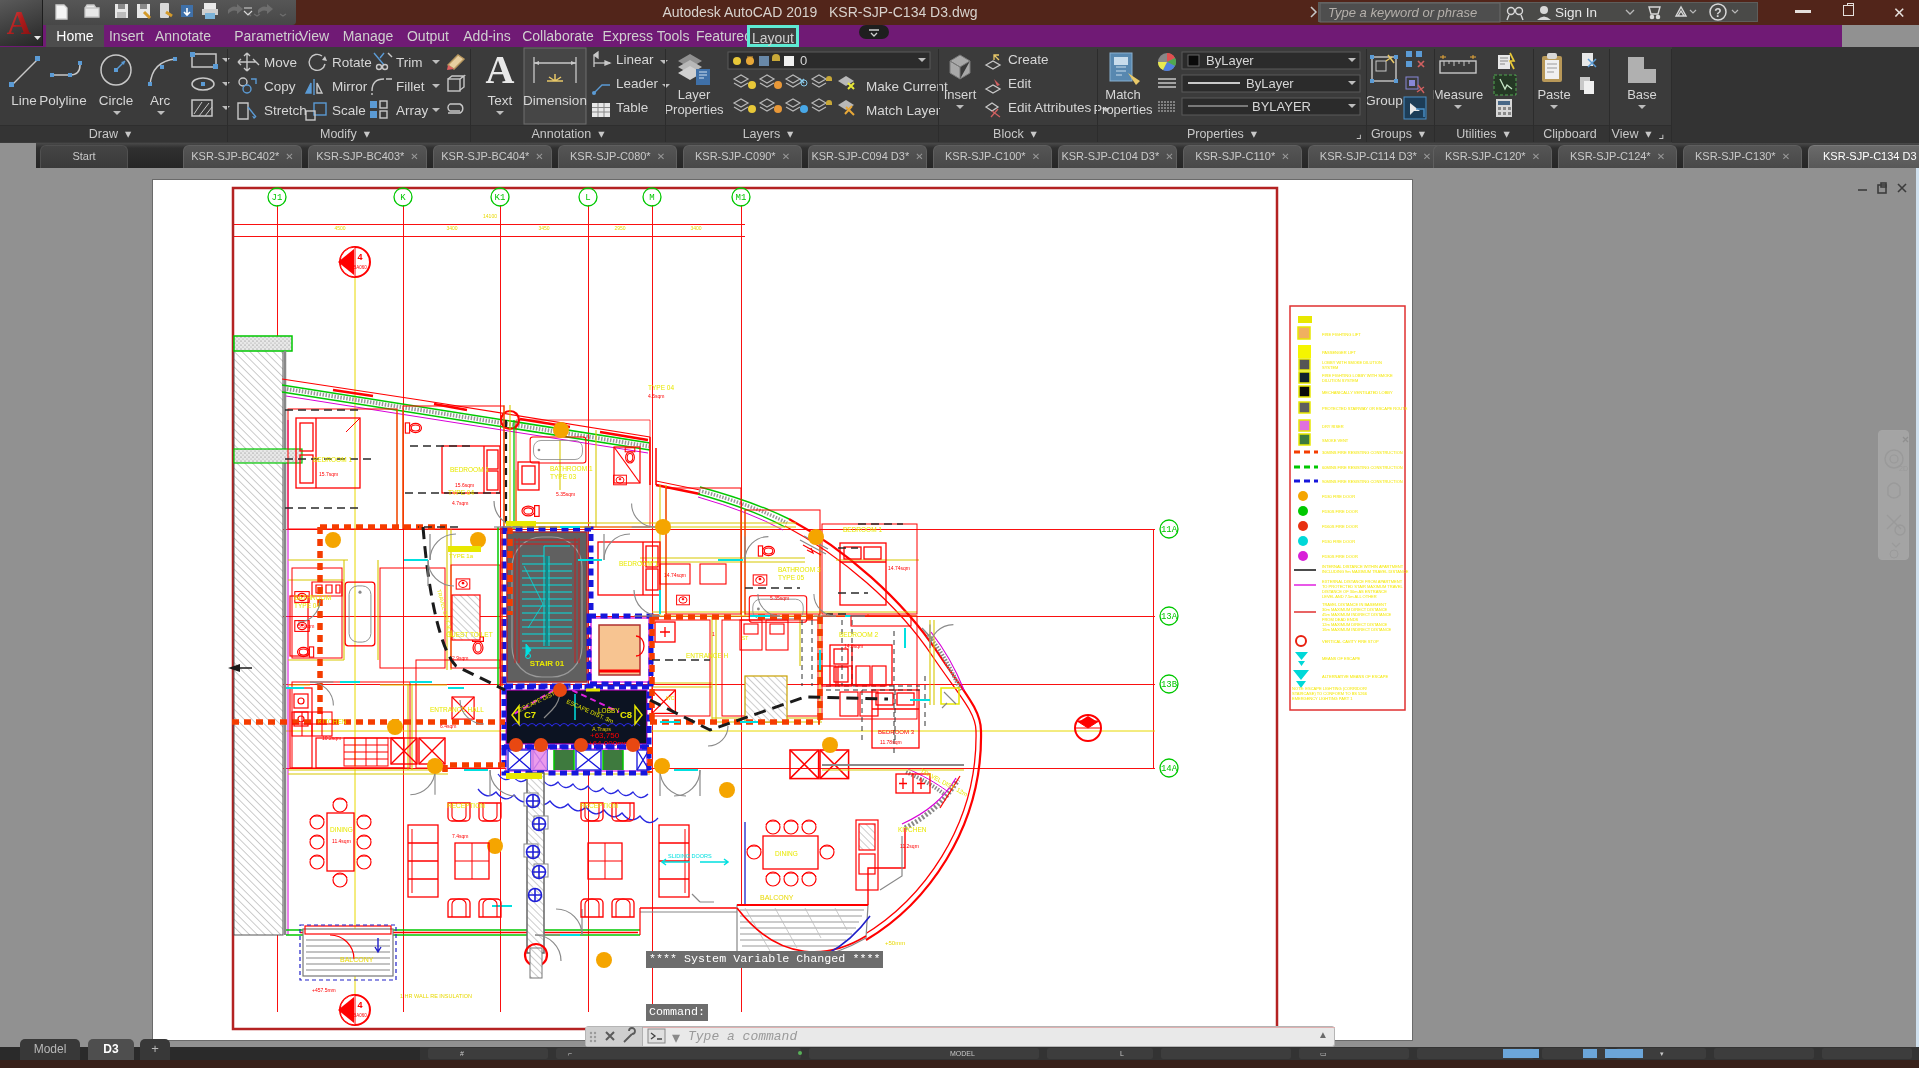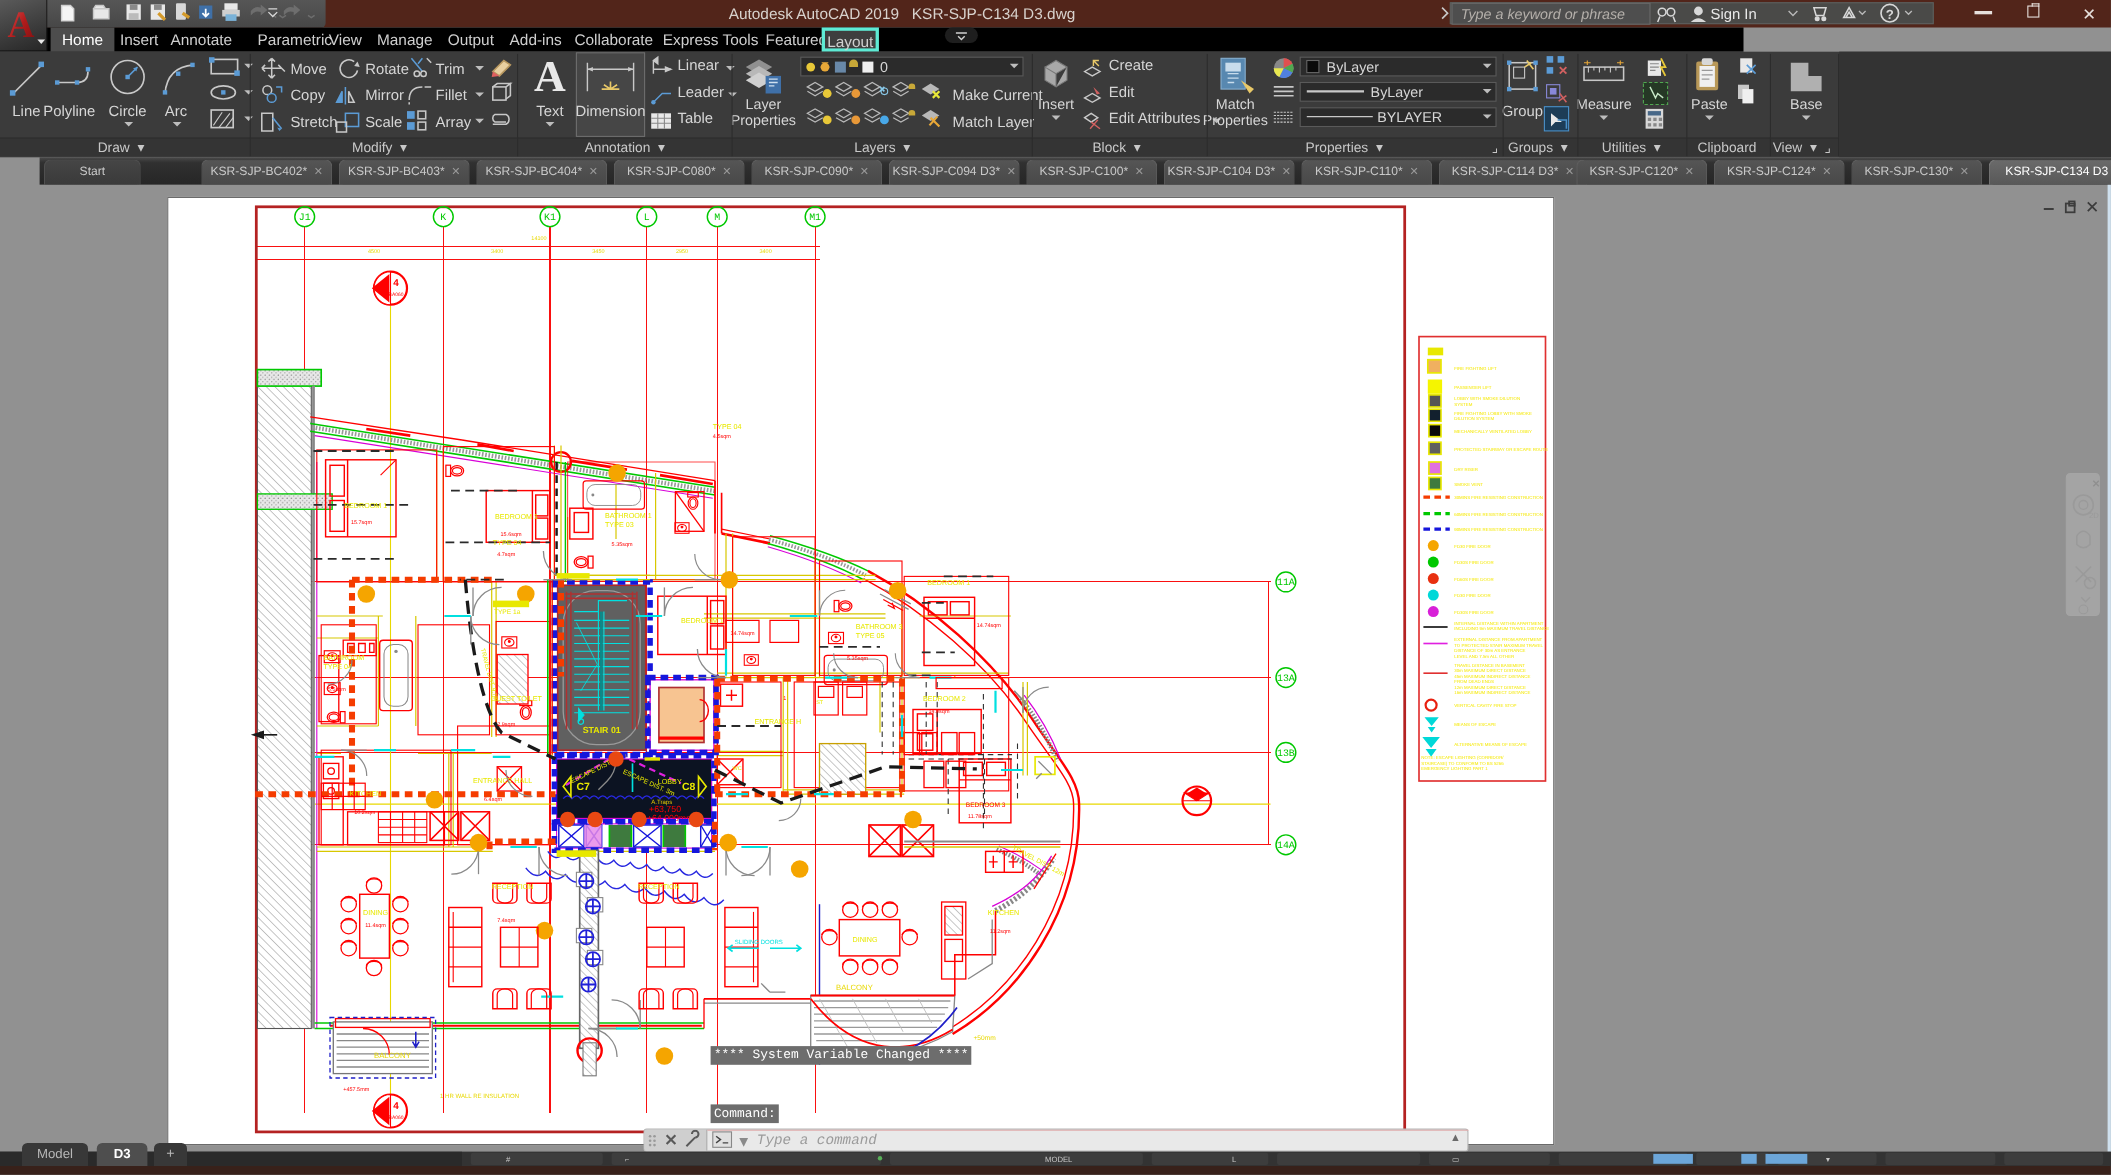"Home" #menurow { background: #000000 -> #701a75; width: 1585px -> 1842px }
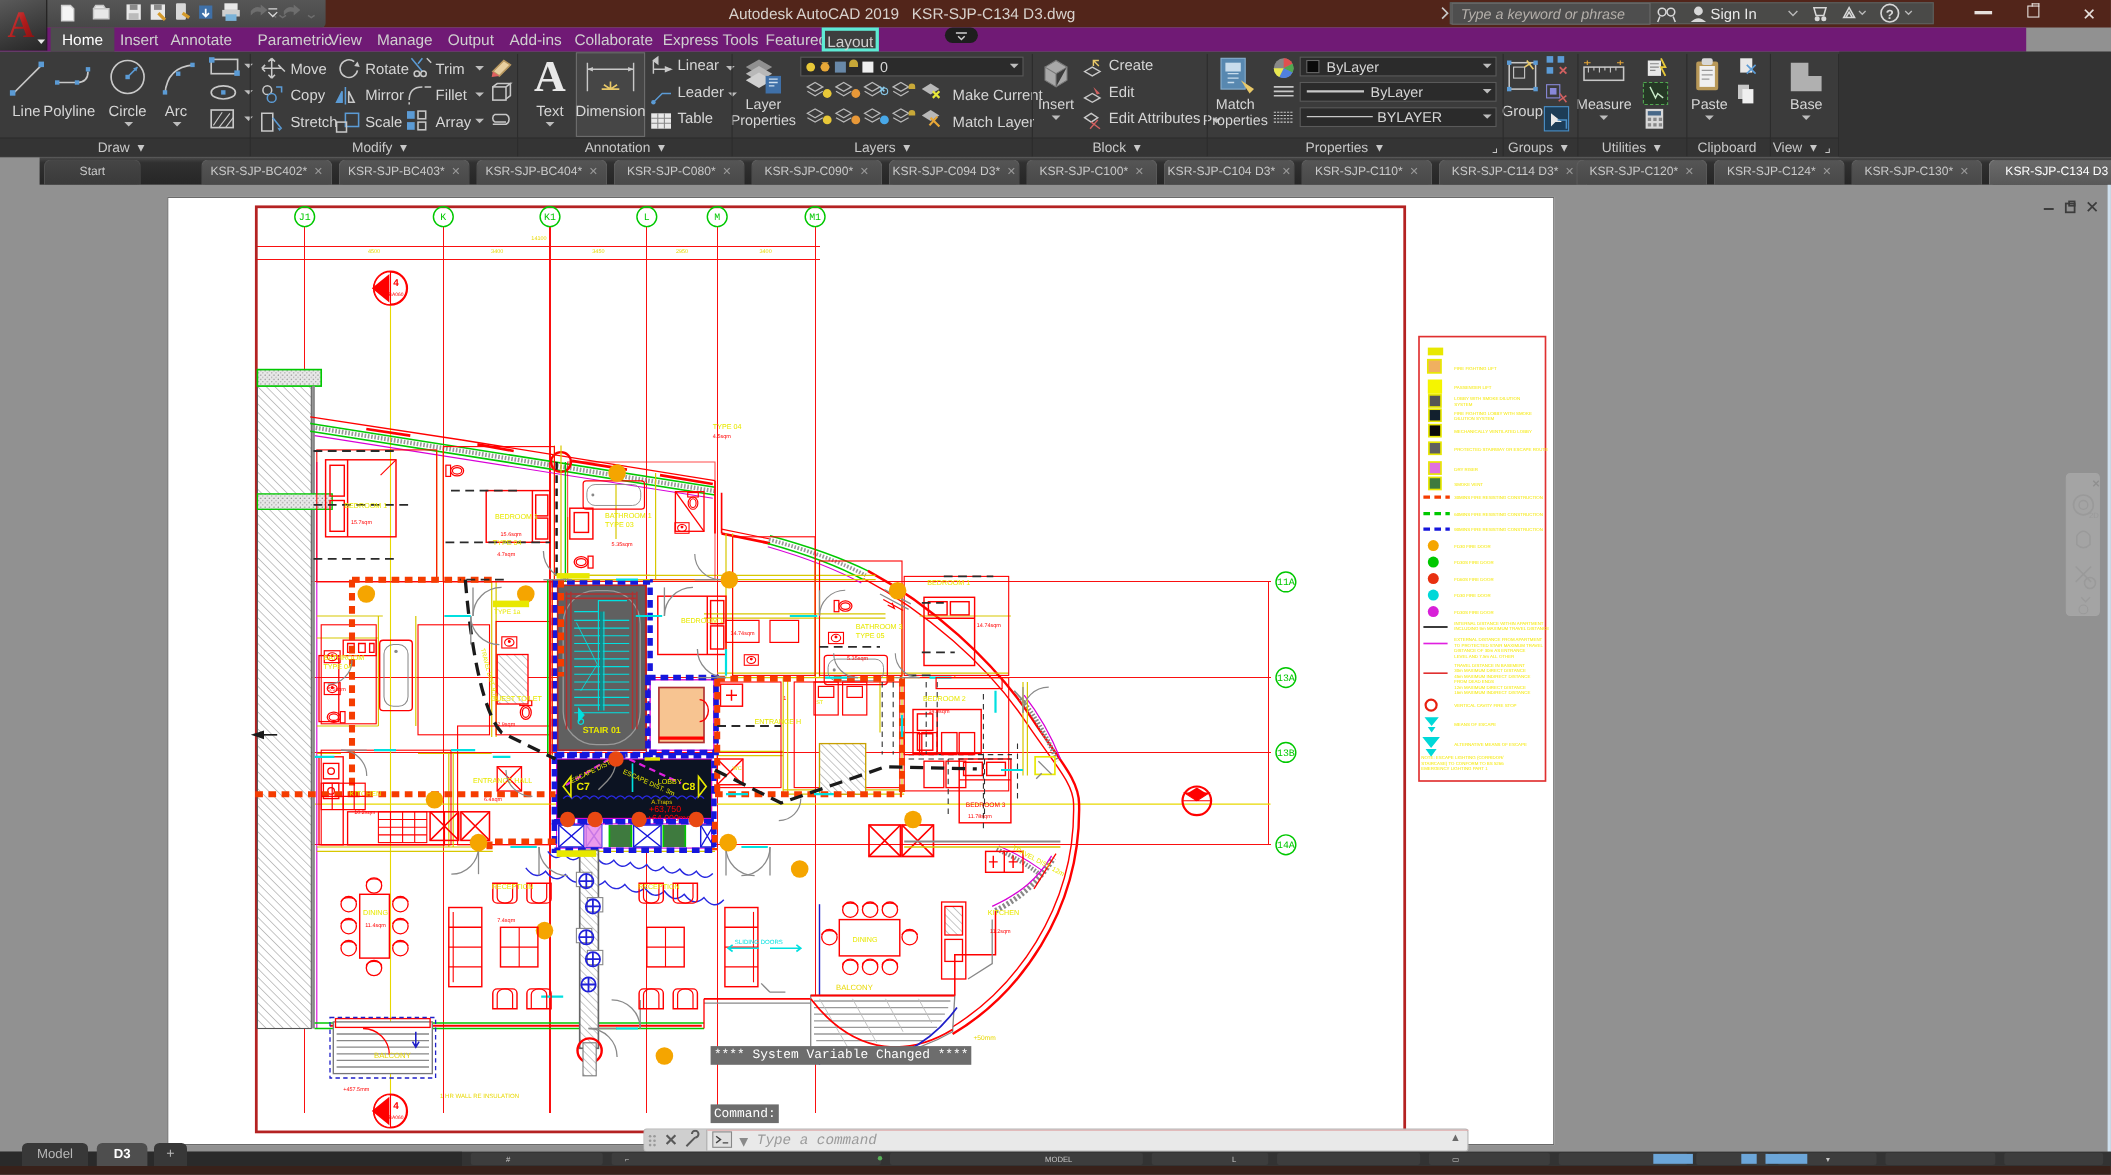"Layers ▾" div.plabel { left: 732px -> 698px }
